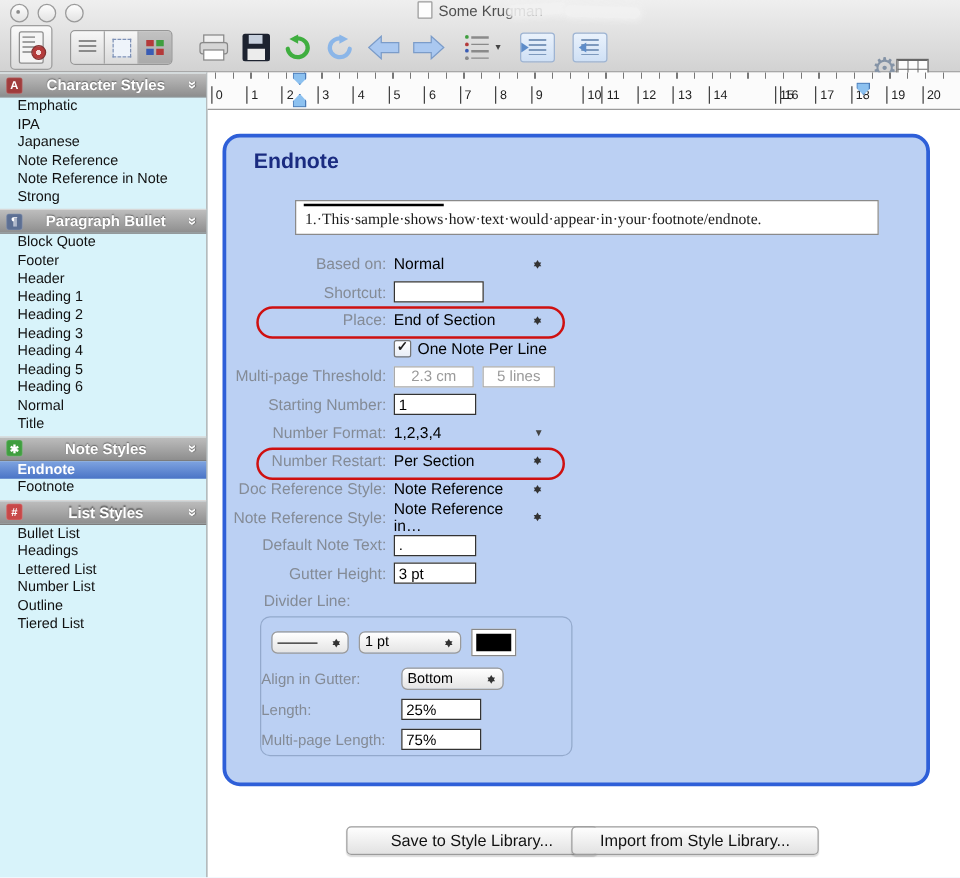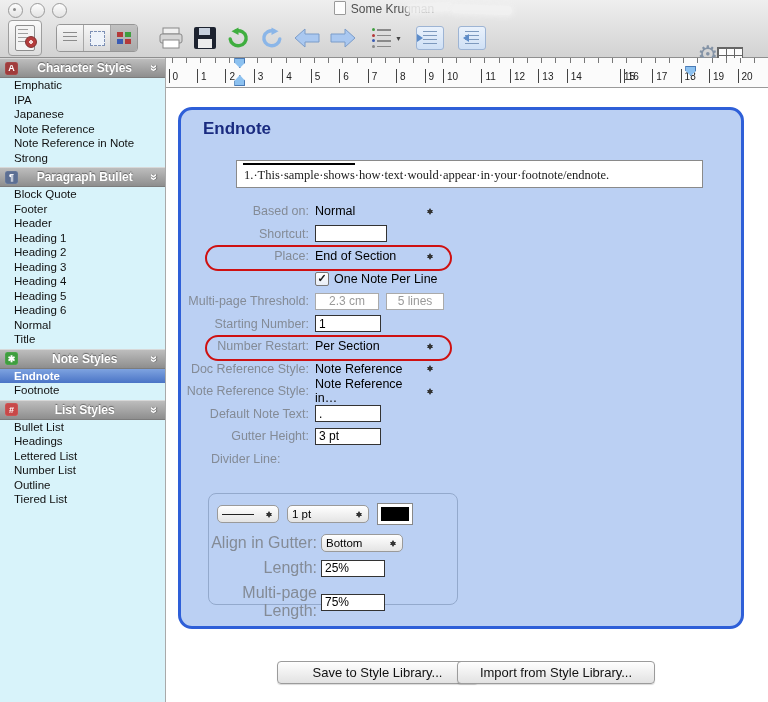"10" span.ruler-num { left: 281px -> 304px }
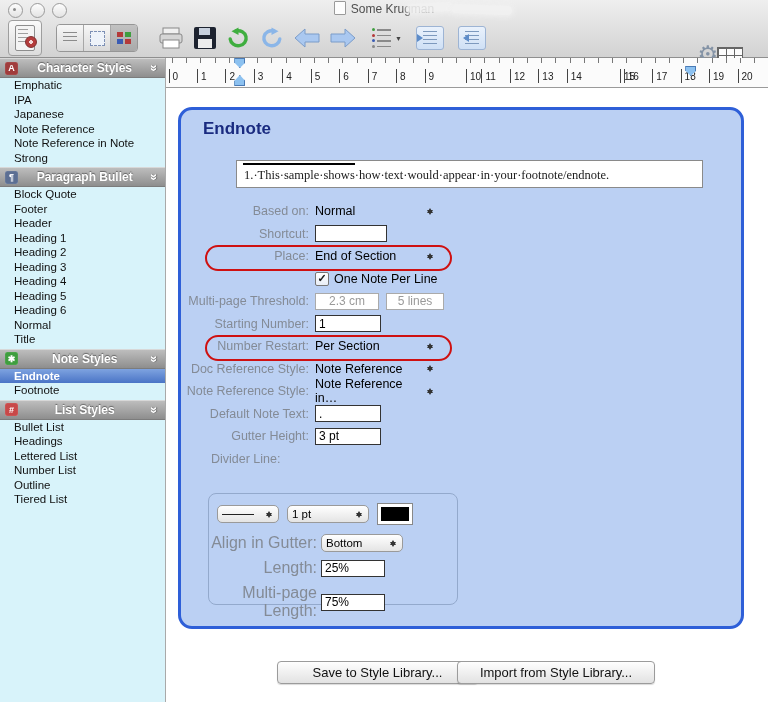"Number Format:" div.row { html: none -> <div> <span>Number Format:</span> <div> <span>1,2,3,4</span> <span>▼</span> </div> </div> }
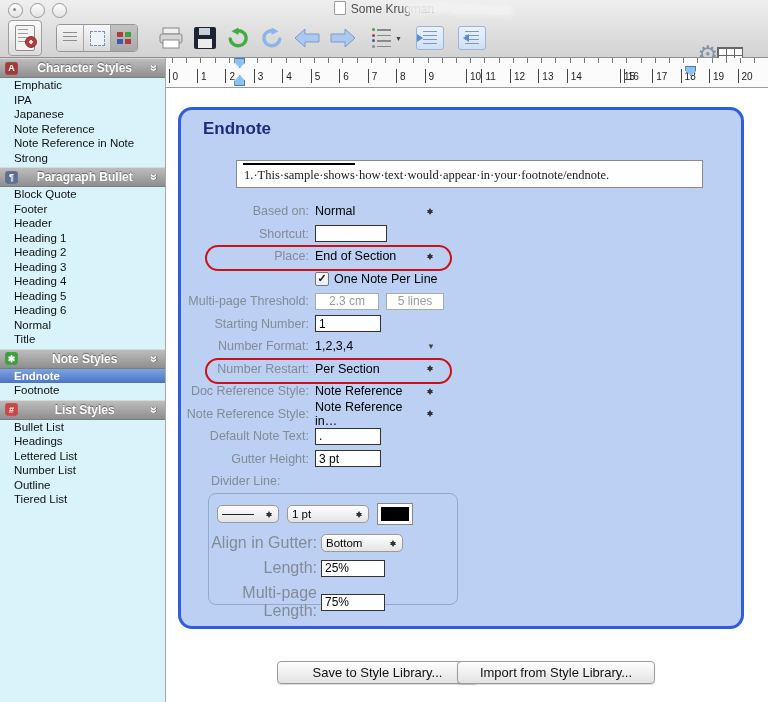"Align in Gutter:" .glabel { font-size: 16px -> 12px; text-align: right -> left }
